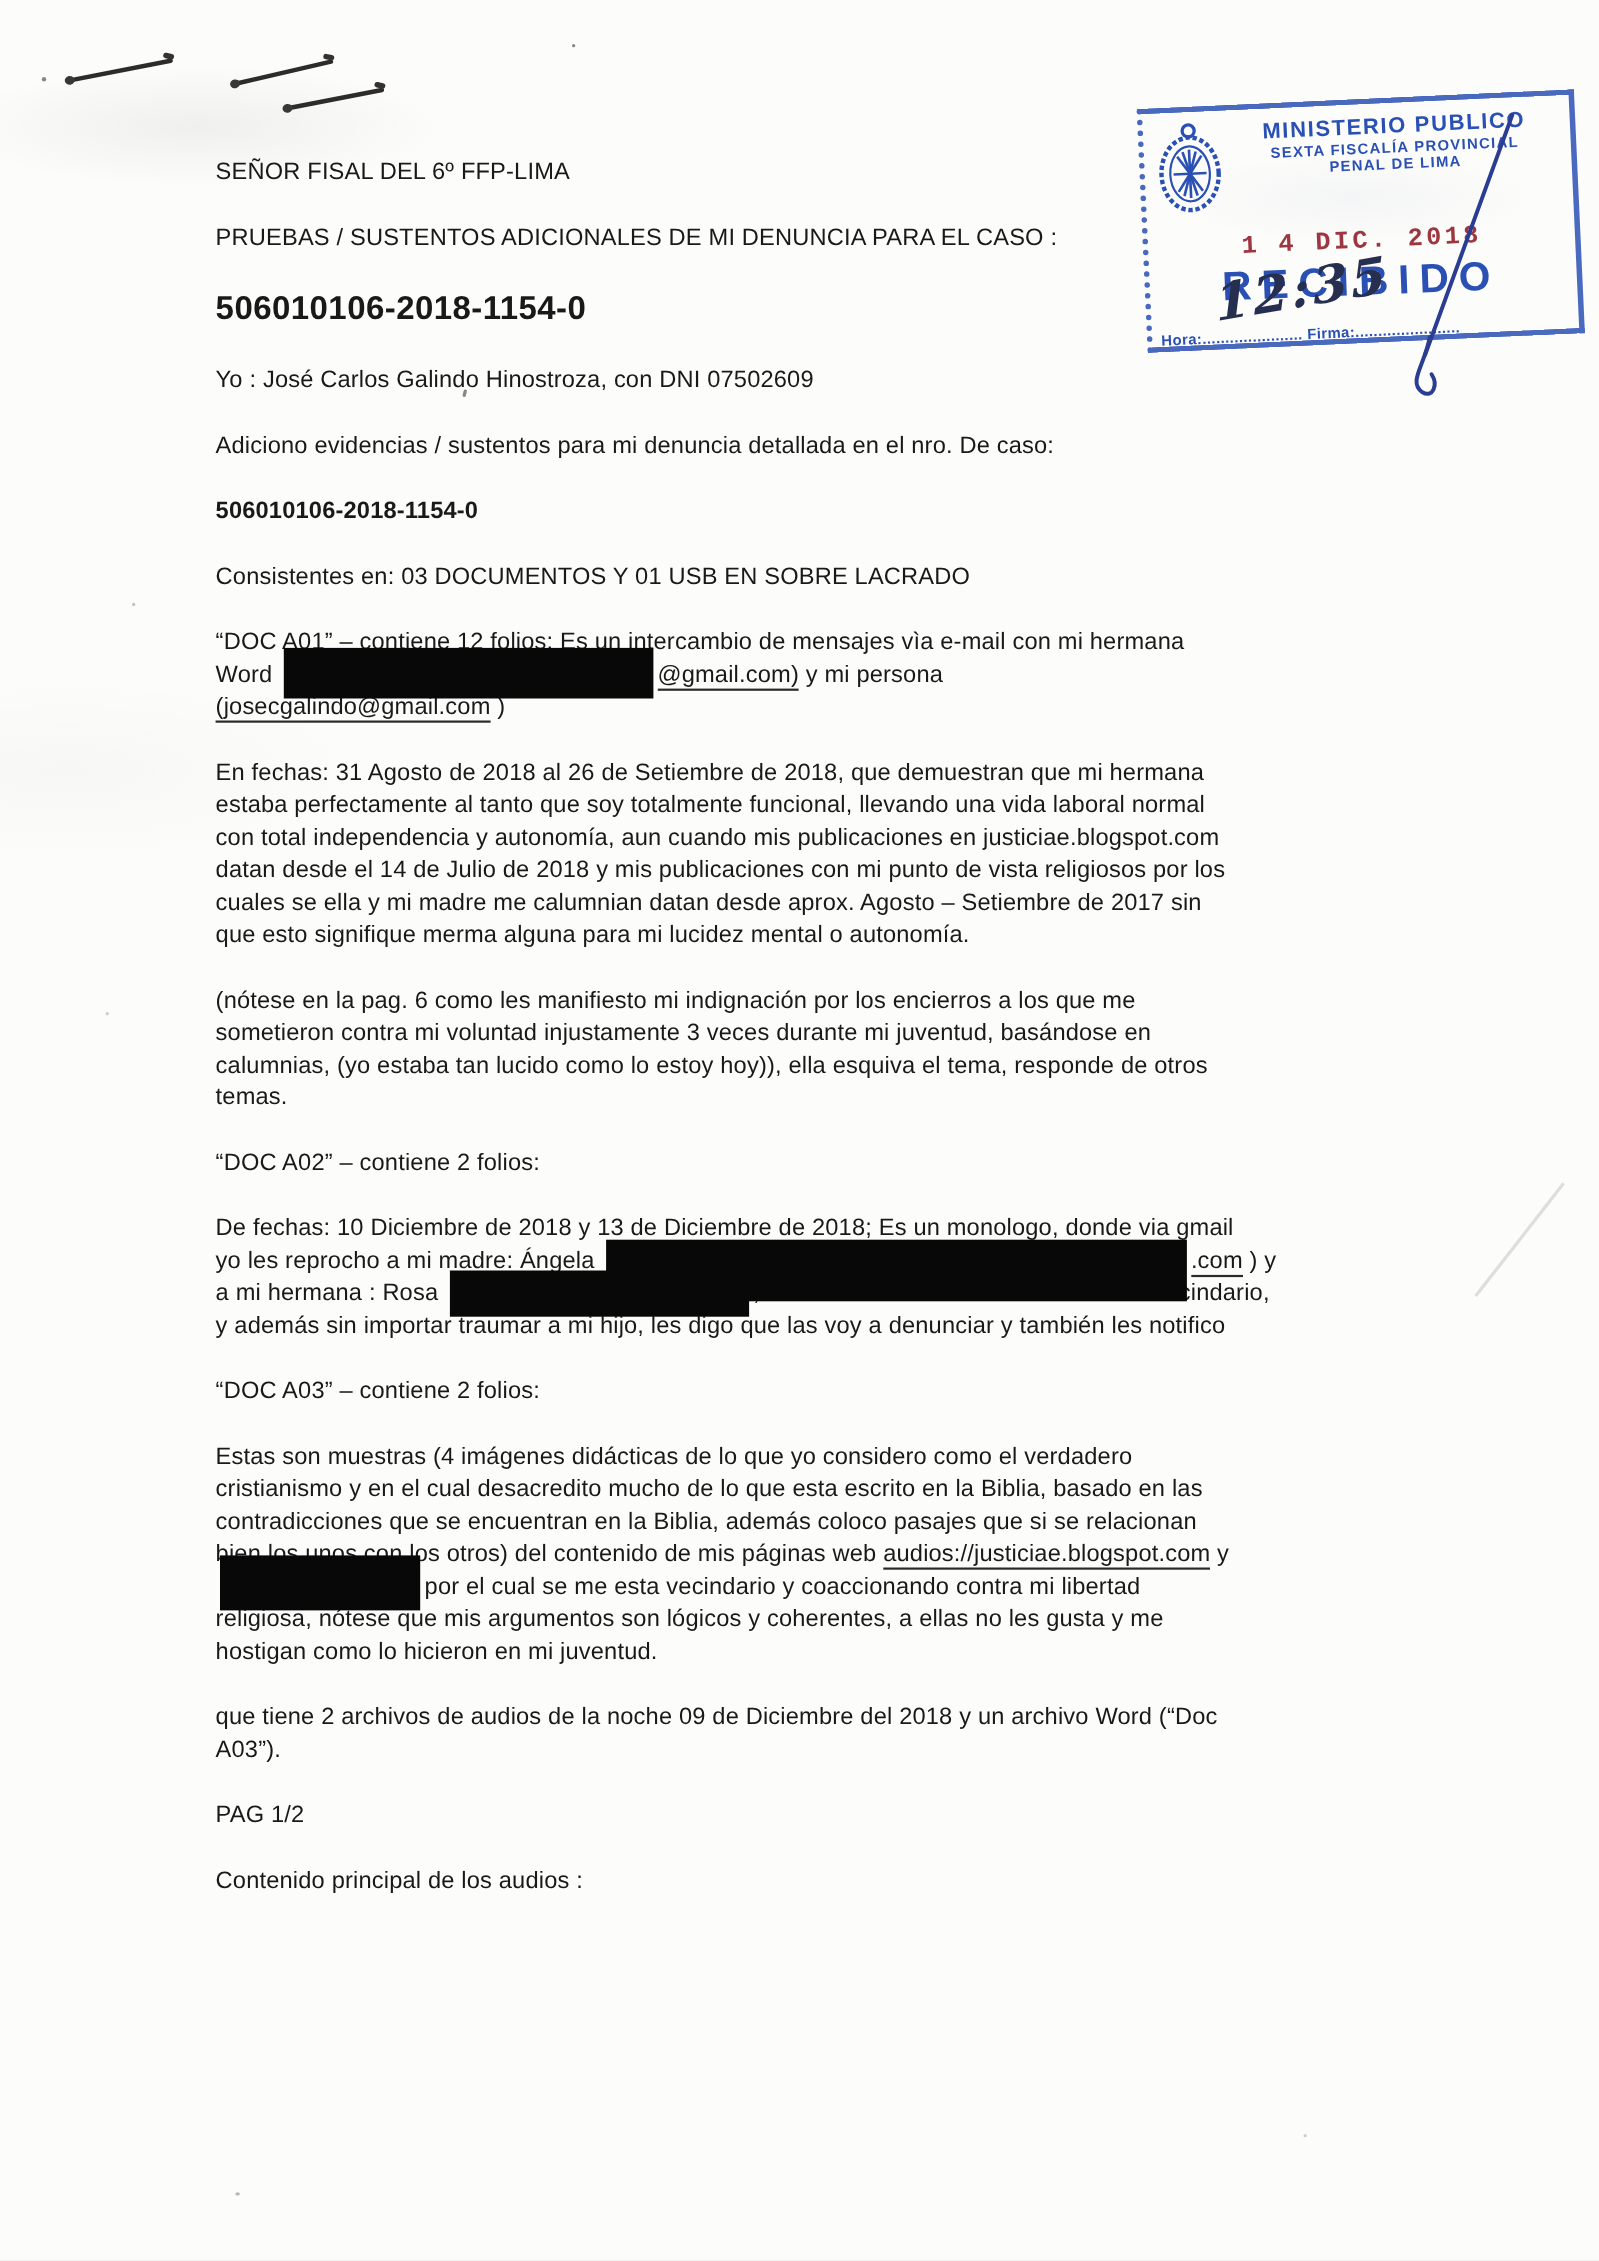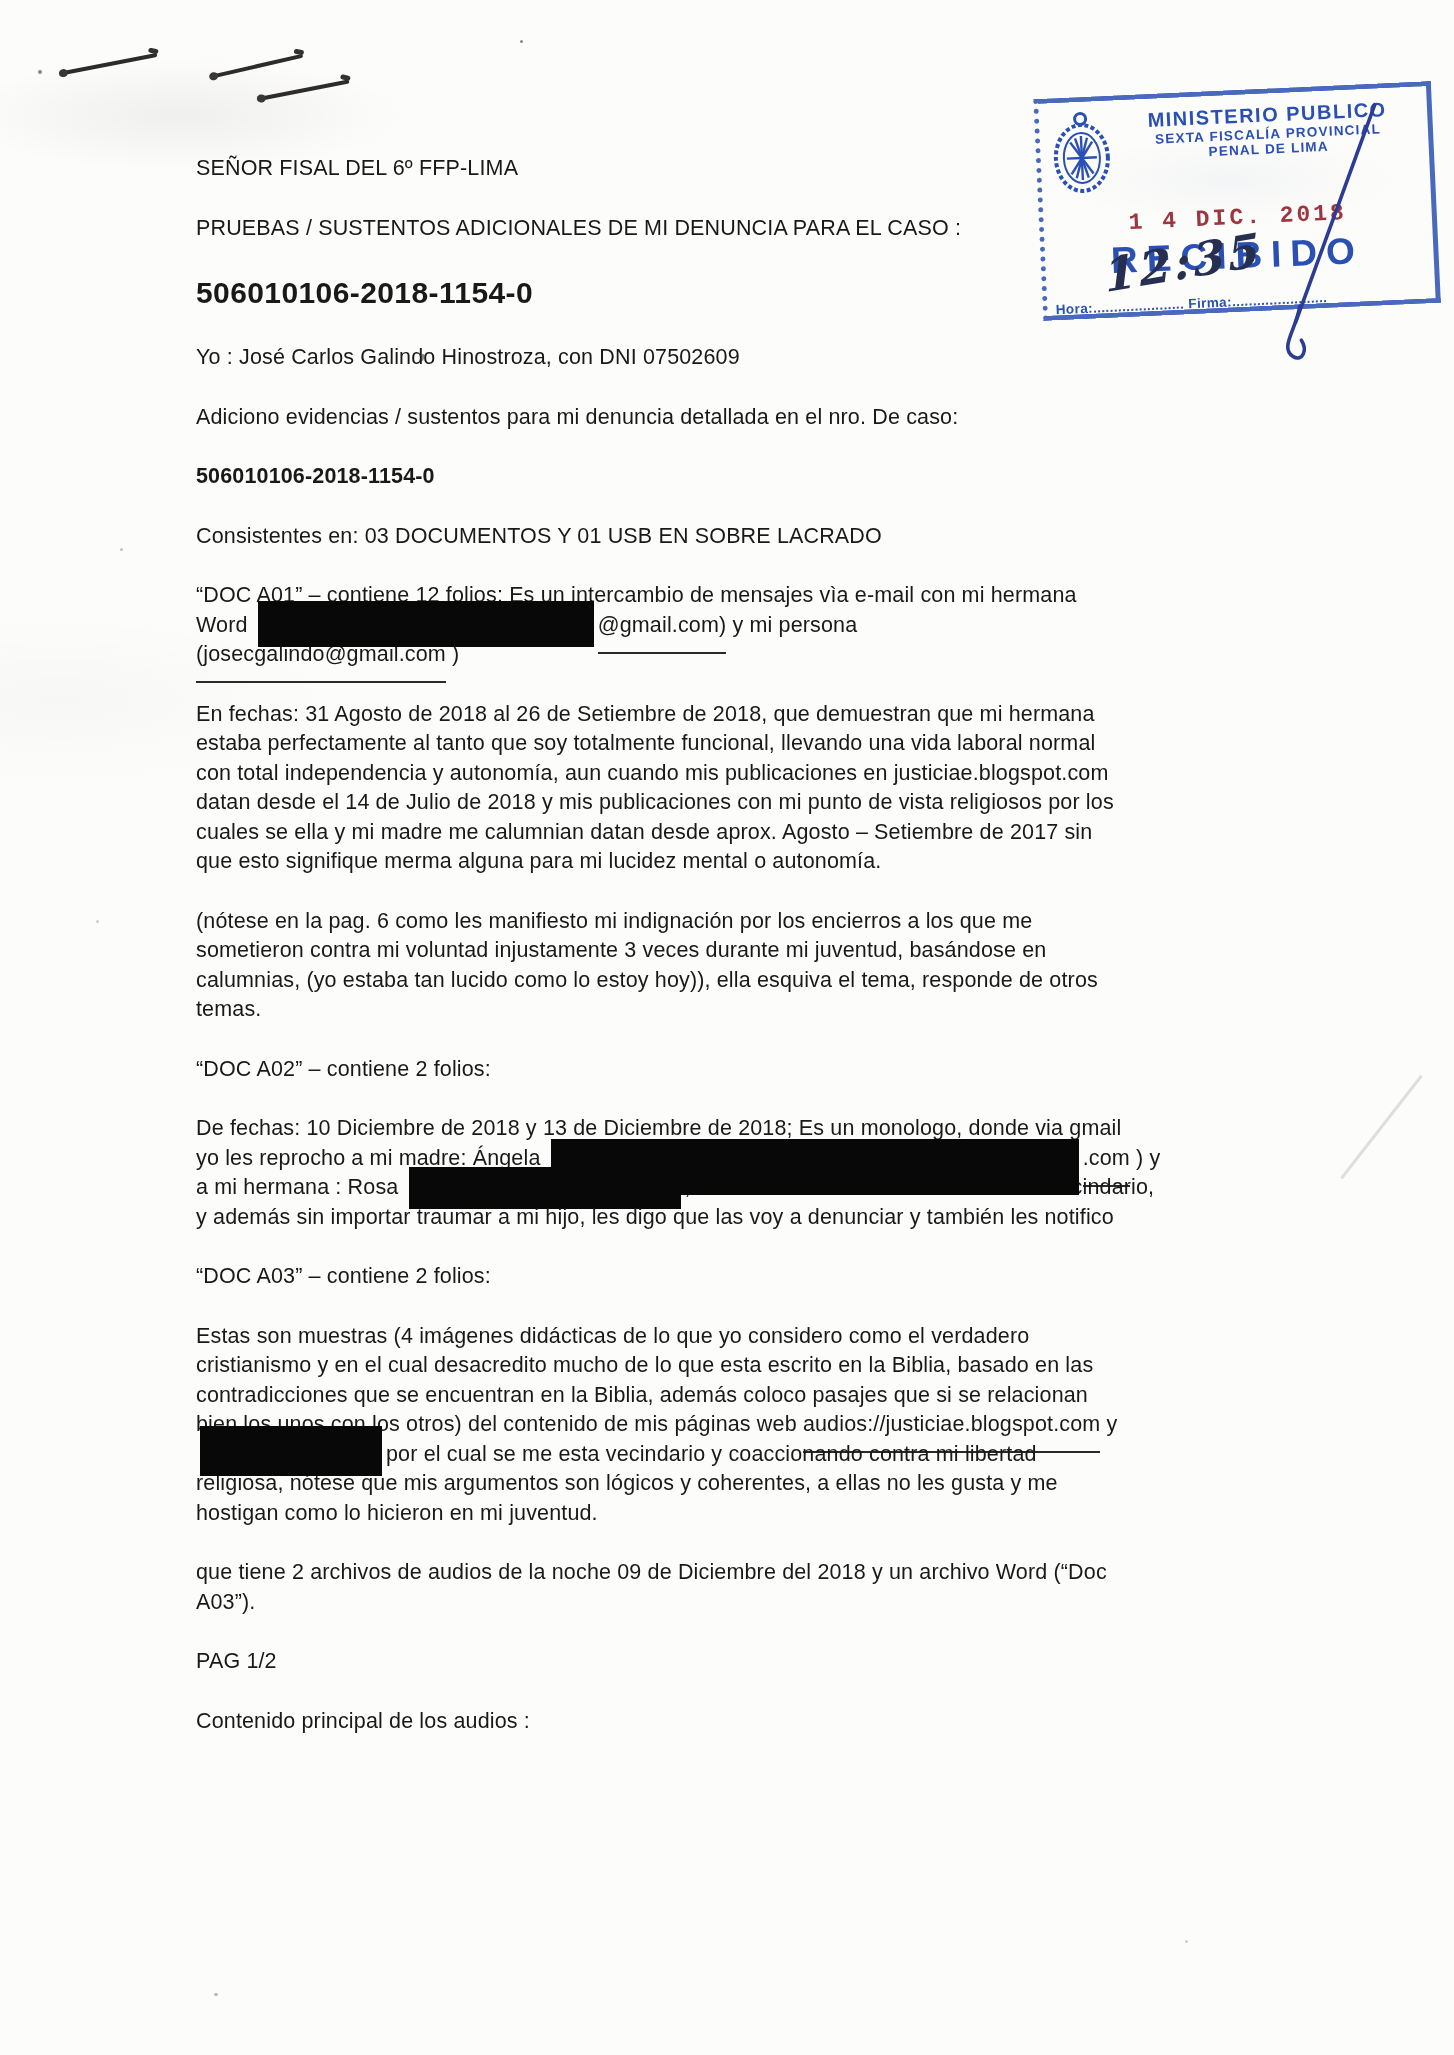"SEÑOR FISAL DEL 6º FFP-LIMA" .block { margin: 16px 0 30px 0 -> 4px 0 30px 0 }
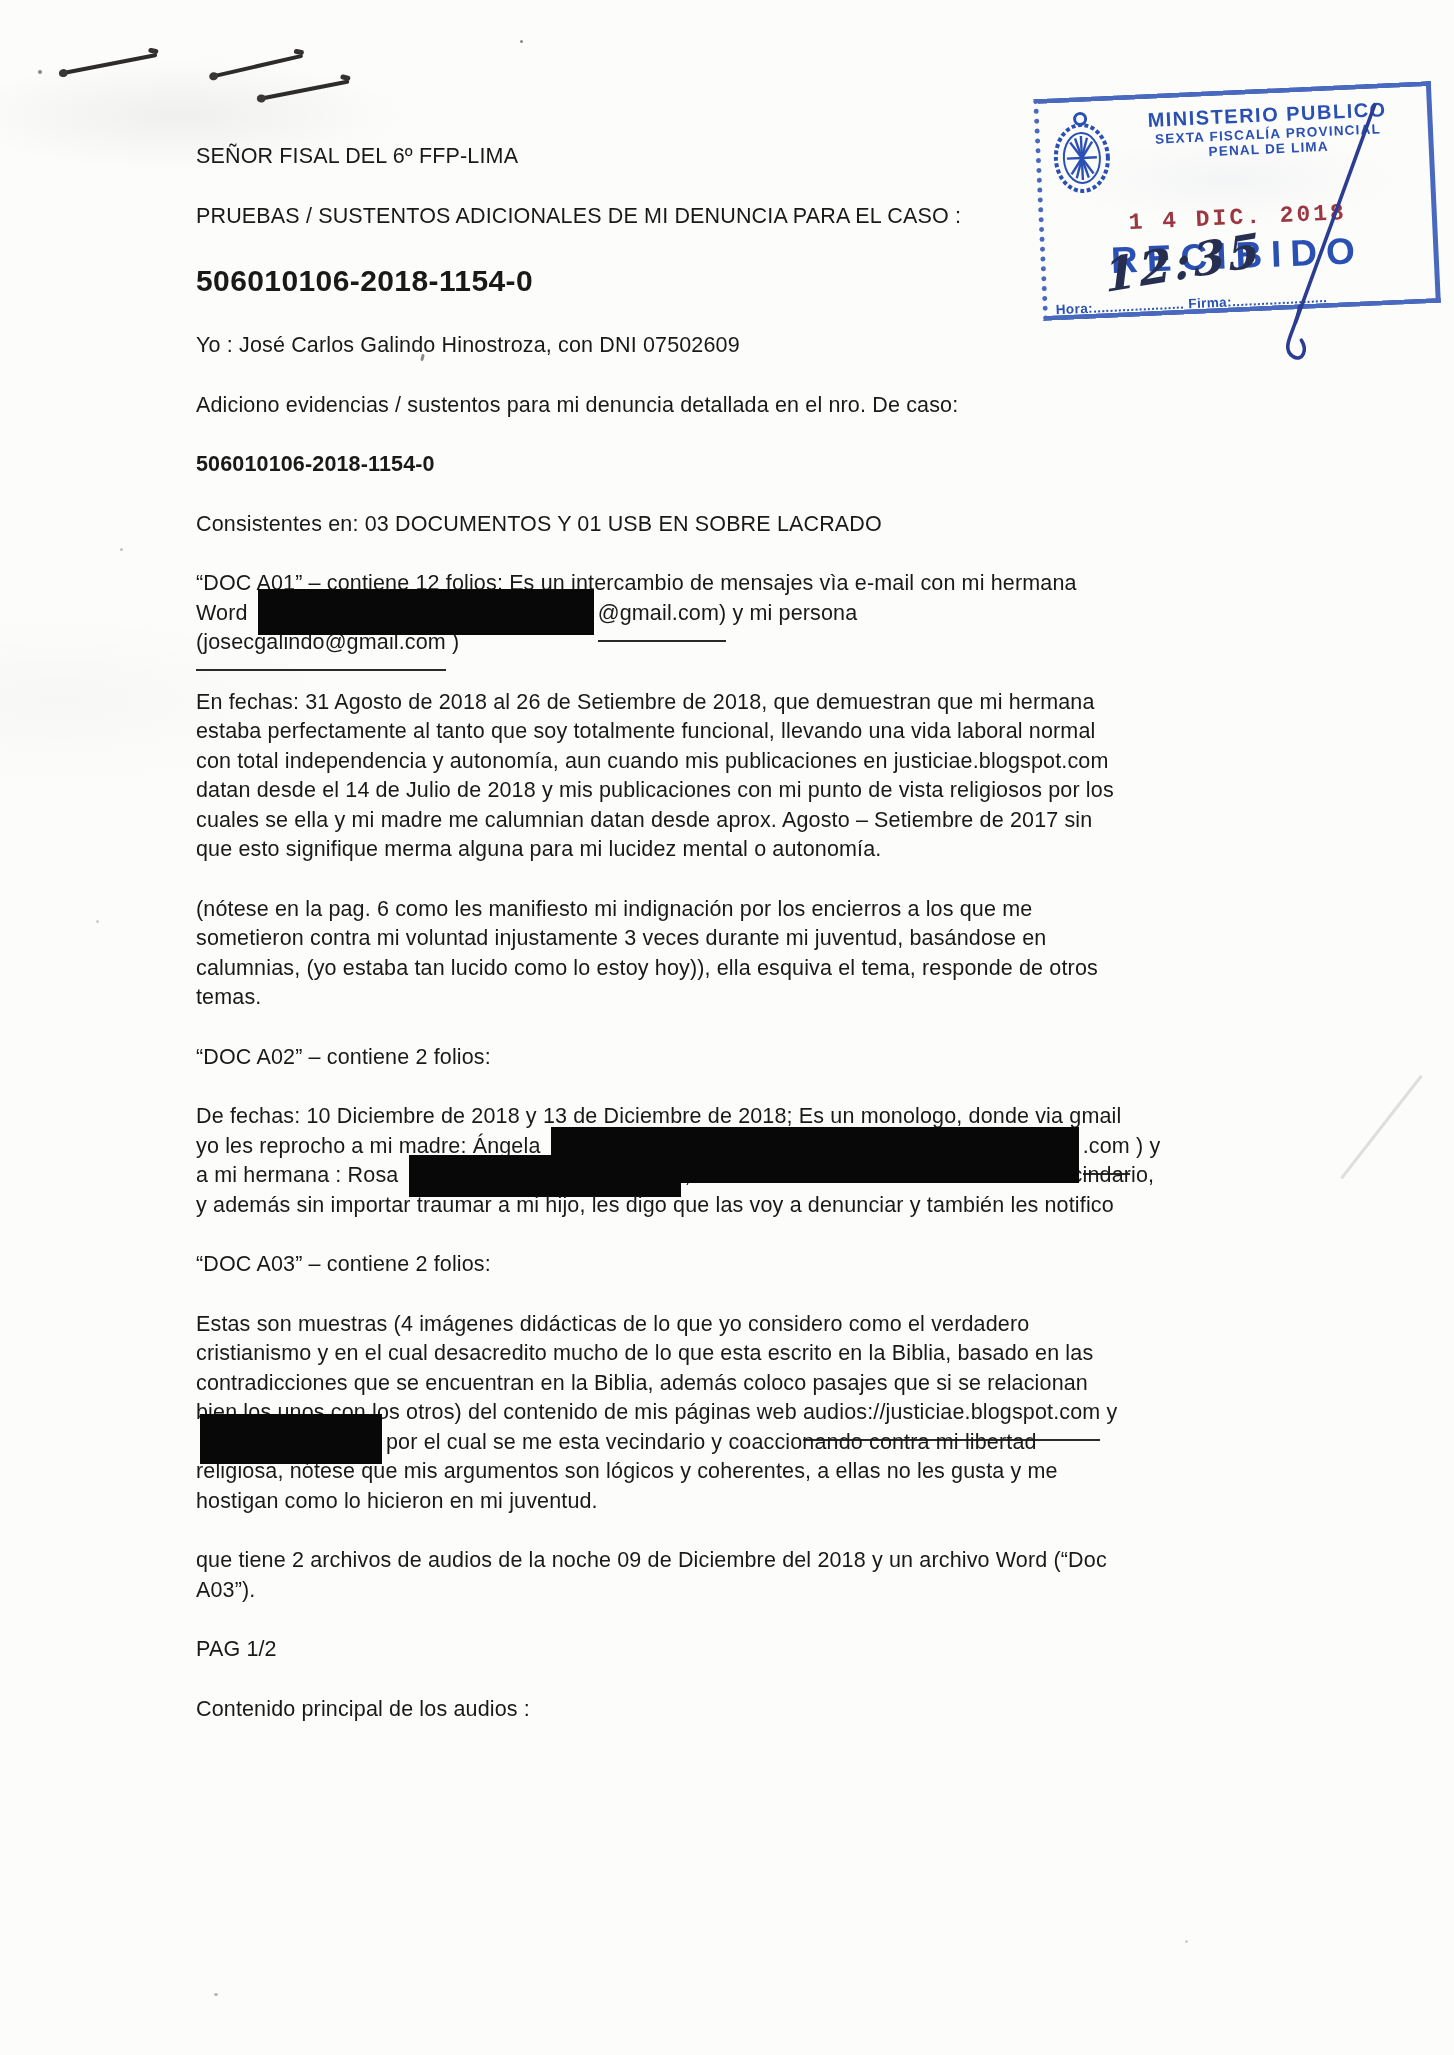"@gmail.com)" .u { padding-bottom: 15px -> 1px }
